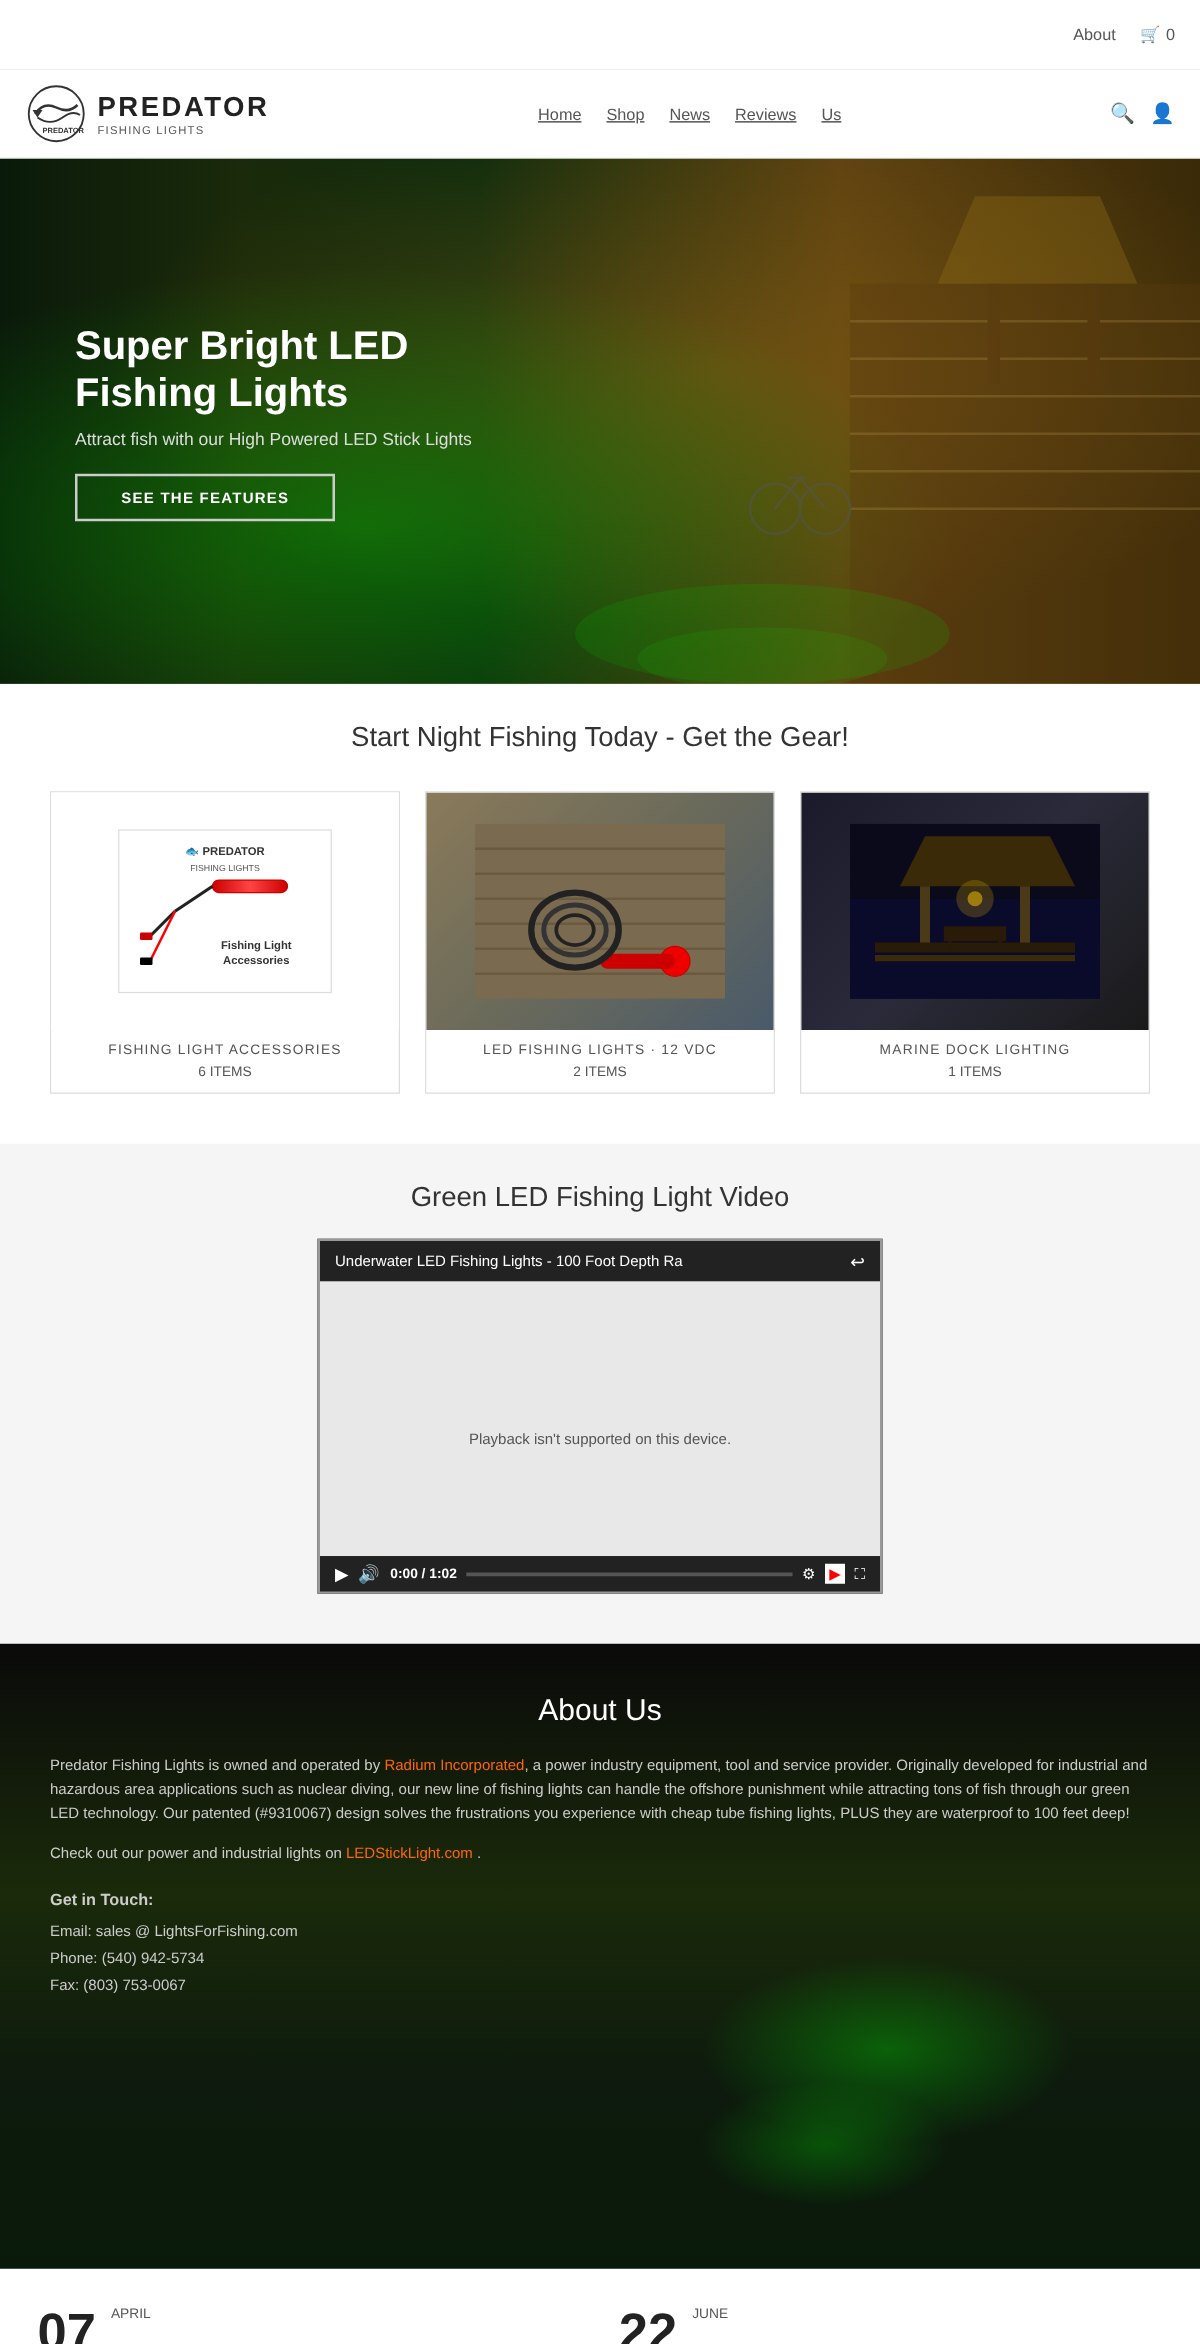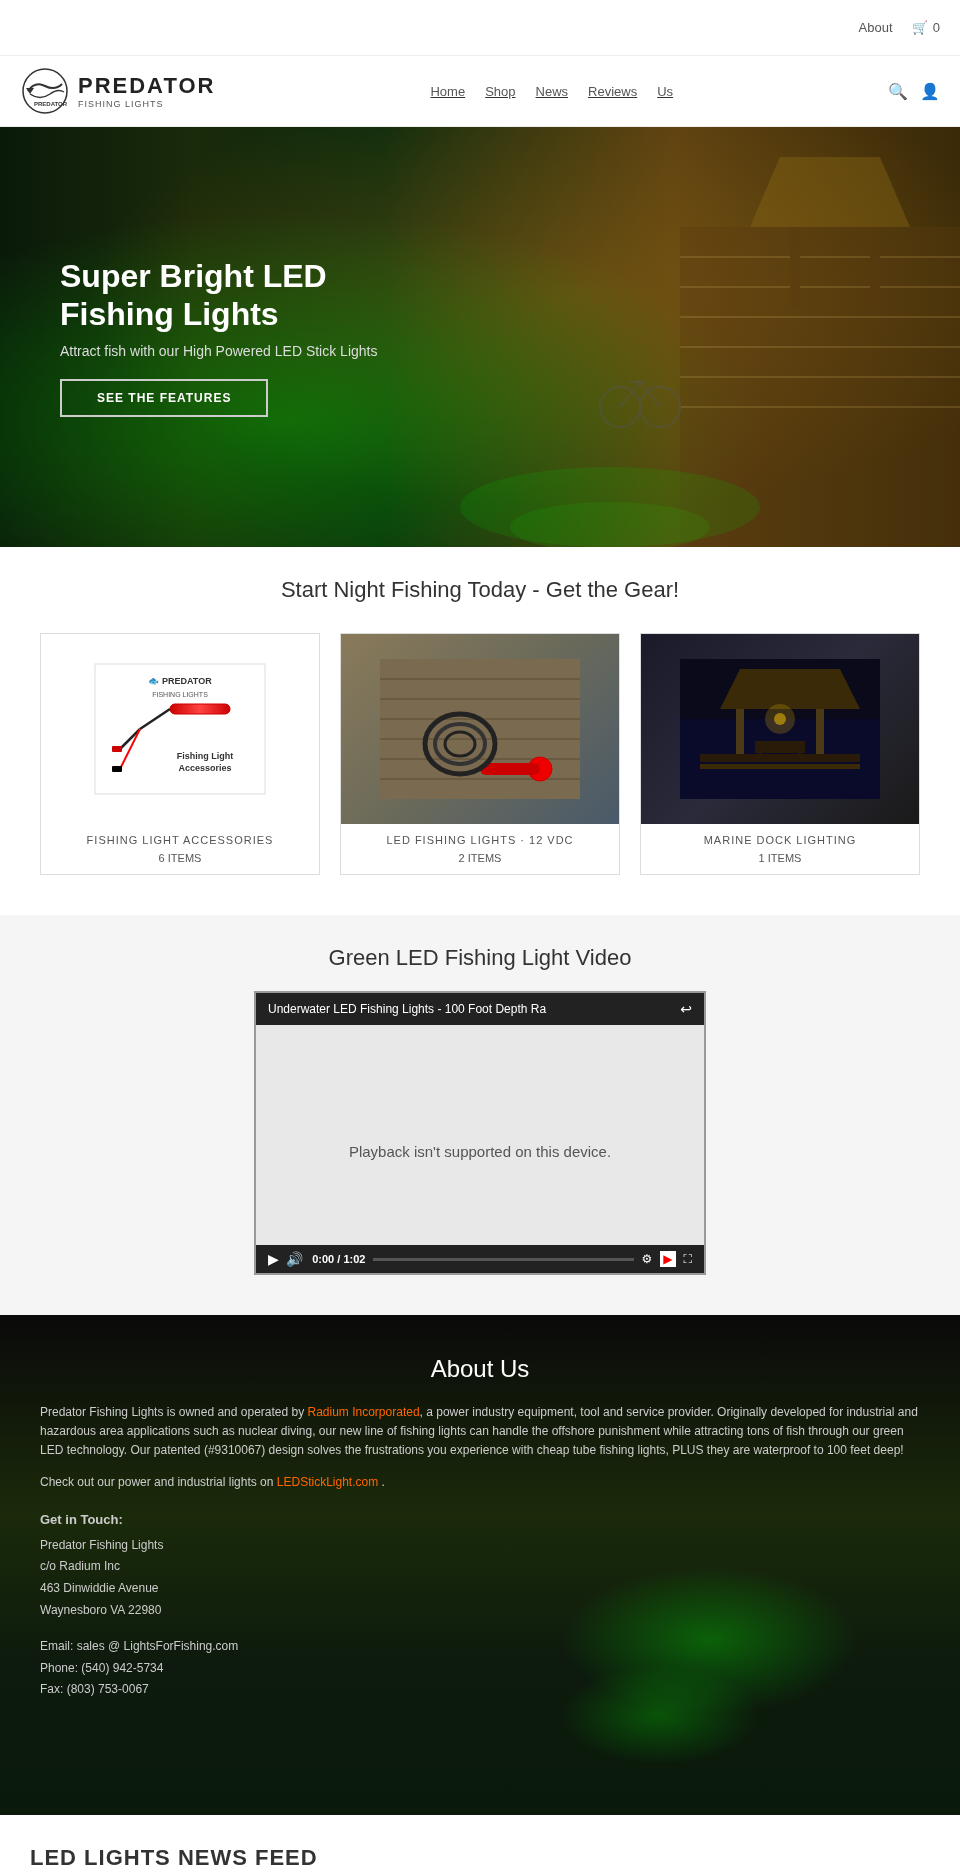"Playback isn't supported on this" .video-message { font-size: 15px -> 12px }
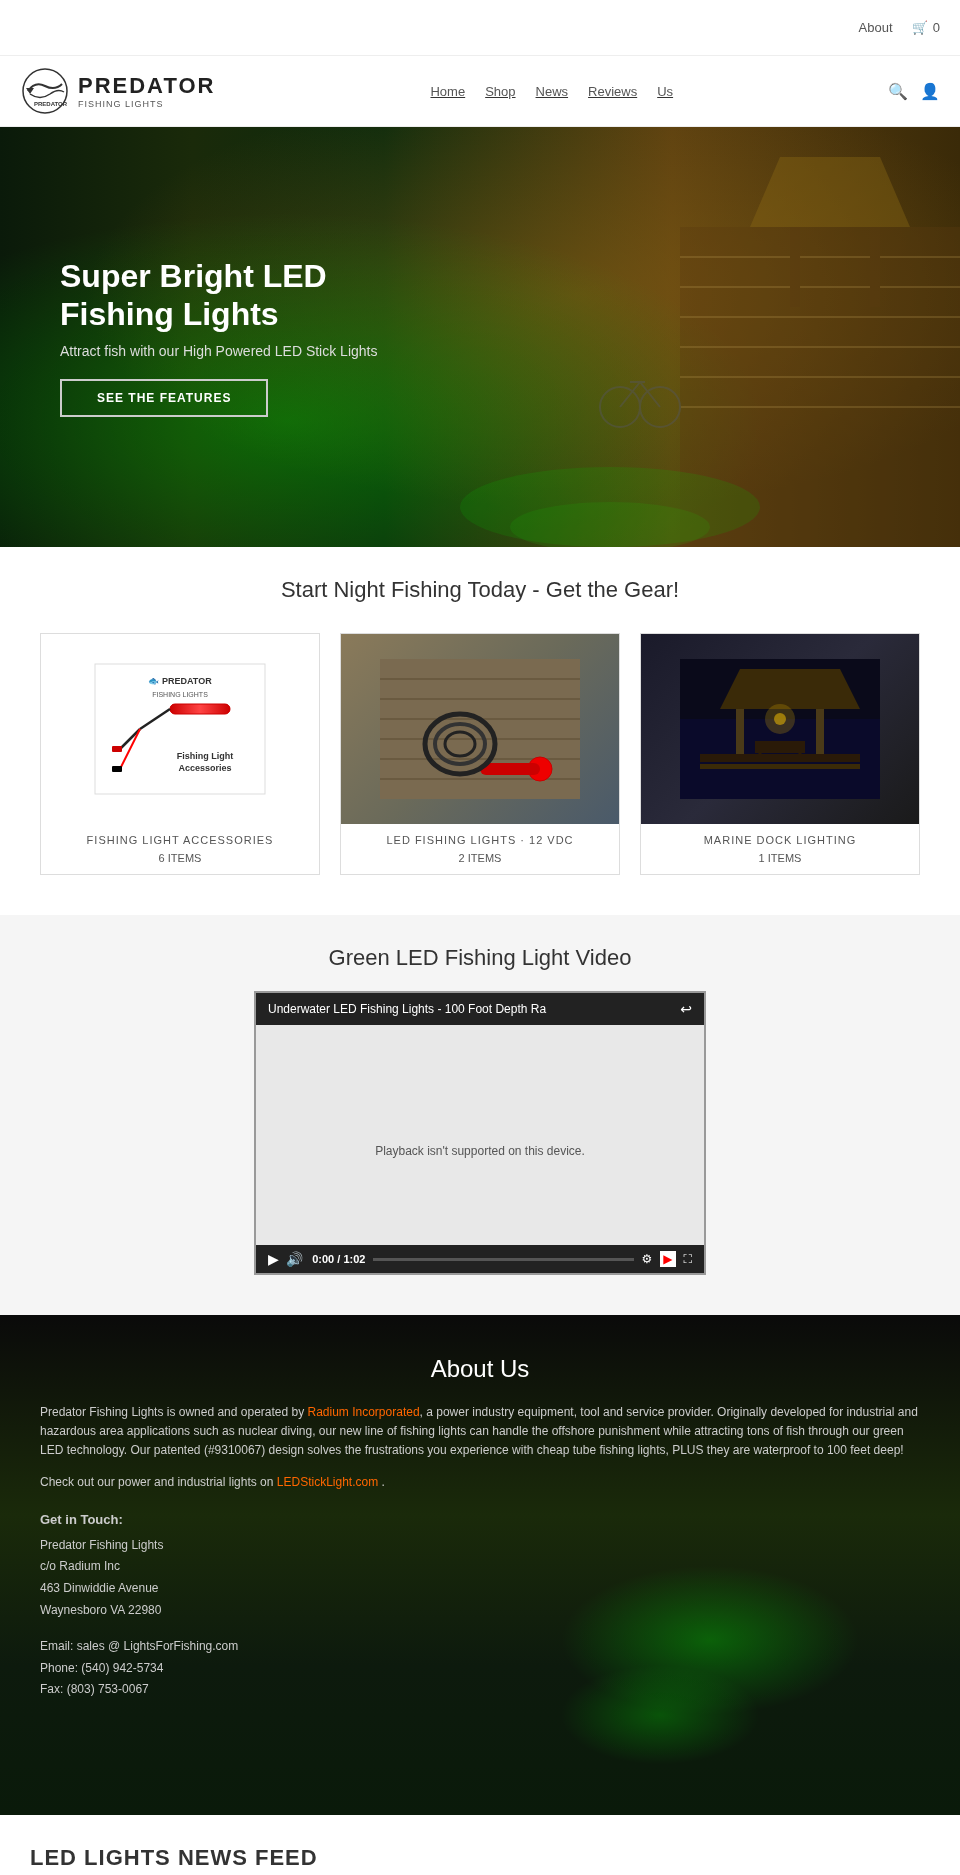"Predator Fishing Lights" div.about-address { html: <div> <div>Predator Fishing Lights</div> <div>c/o Radium Inc</div> <div>463 Dinwiddie Avenue</div> <div>Waynesboro VA 22980</div> </div> -> none }
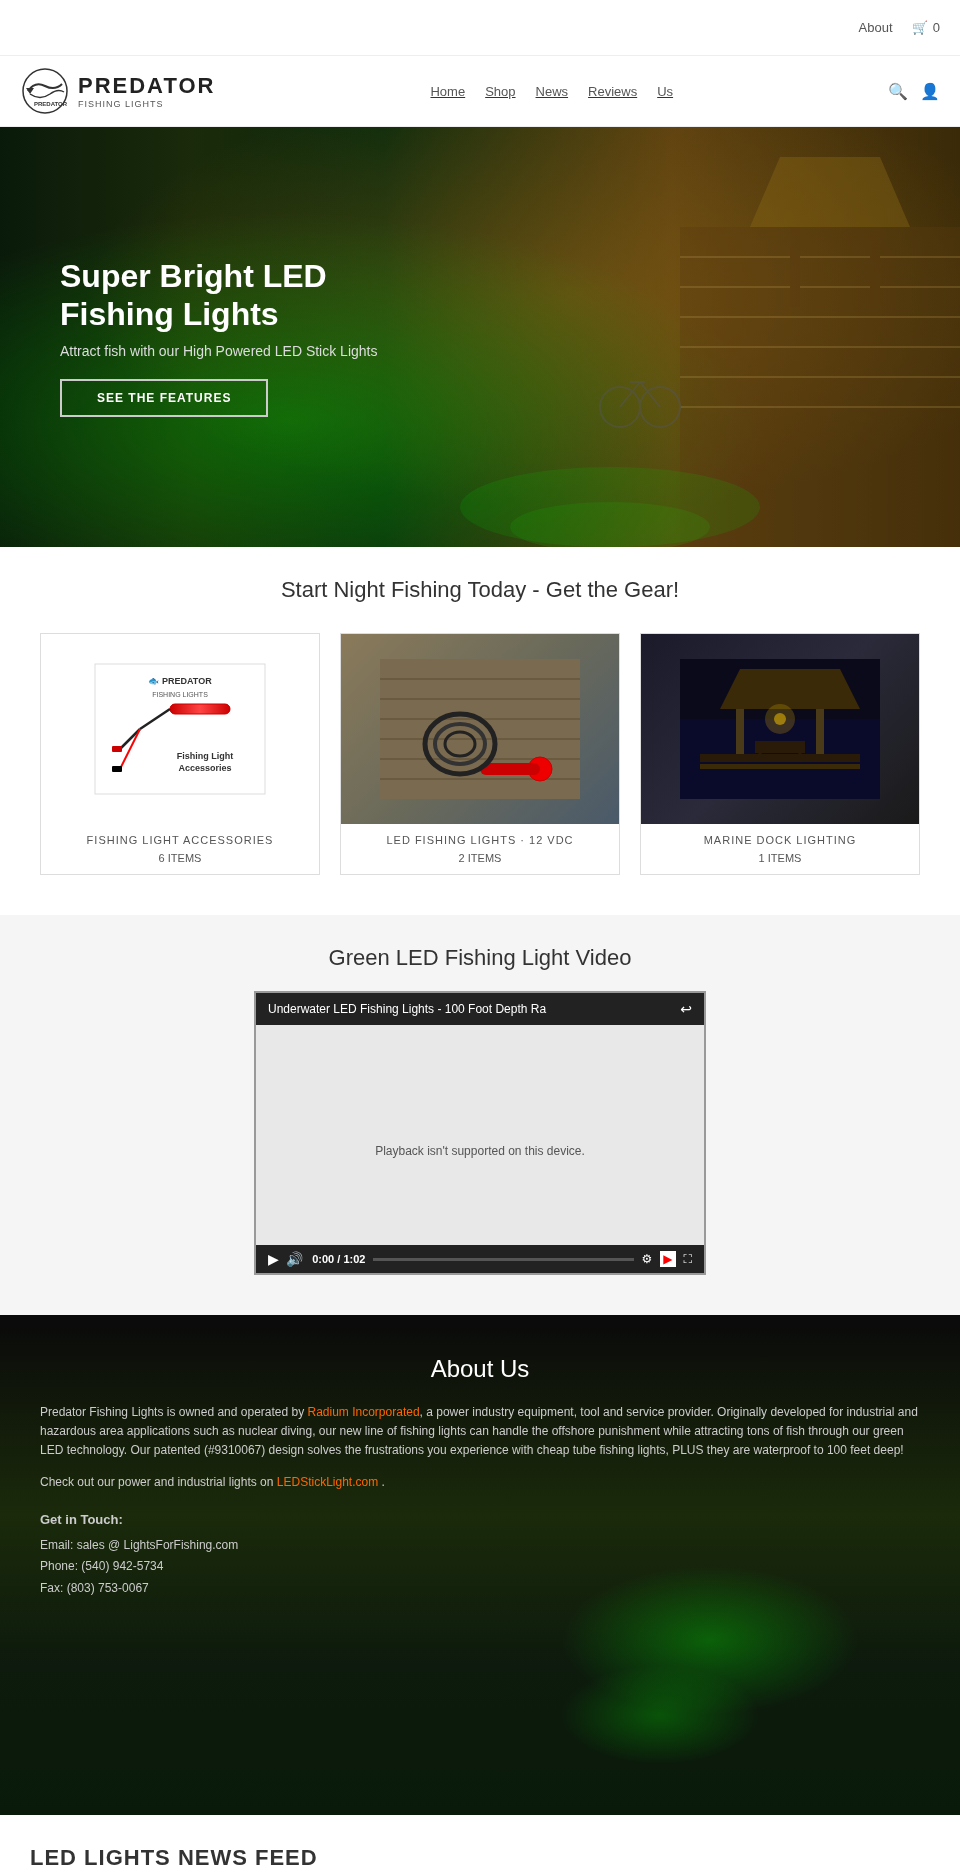"LED LIGHTS NEWS FEED" h2.news-heading { html: <h2>LED LIGHTS NEWS FEED</h2> -> none }
